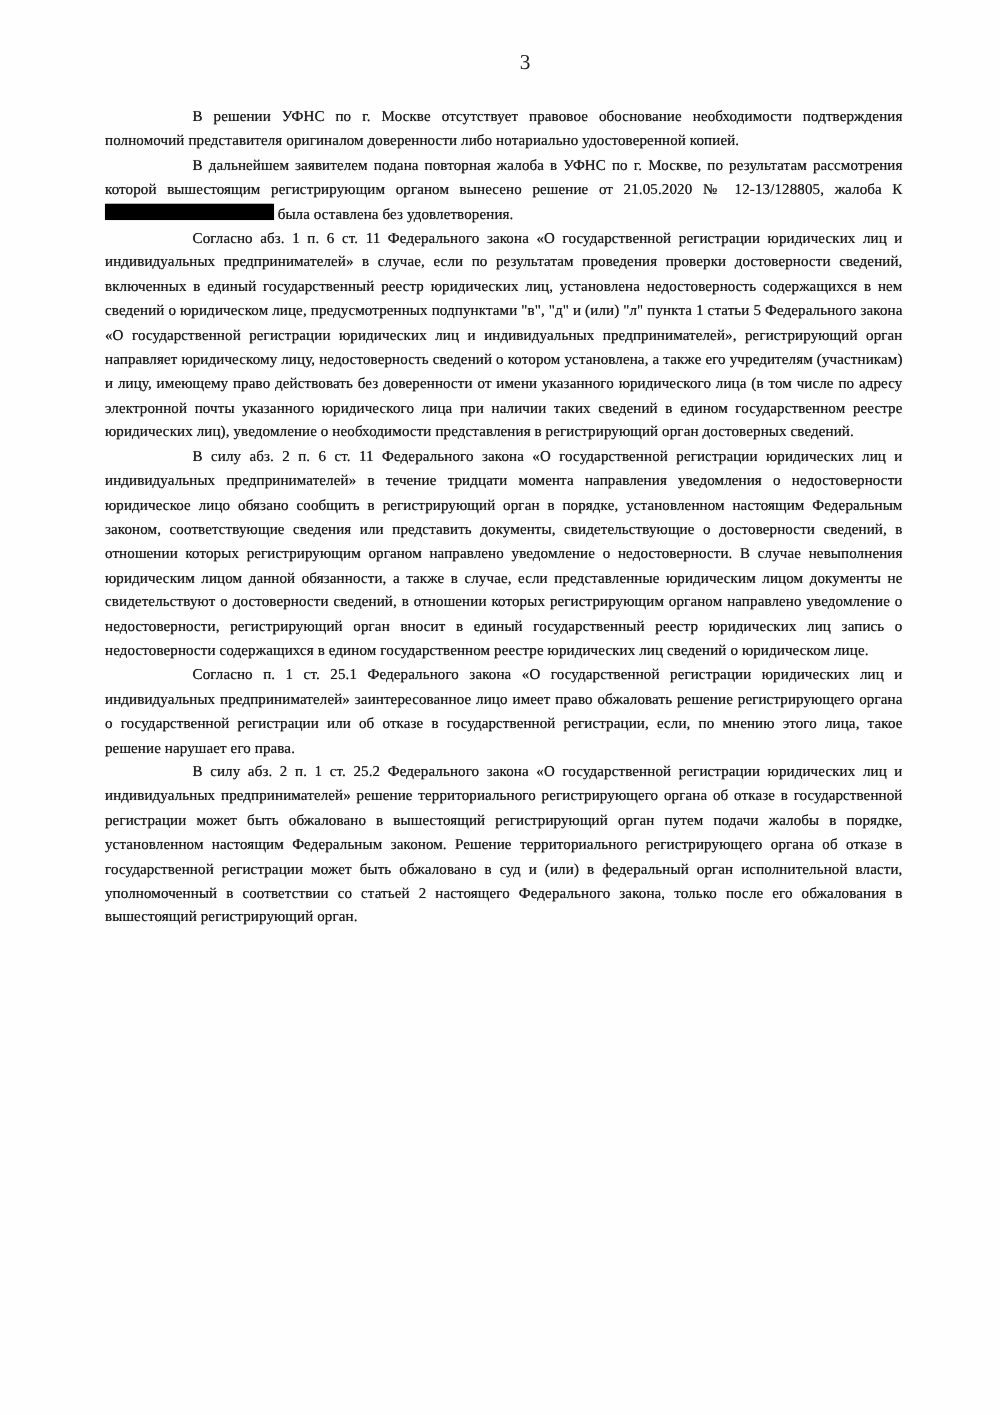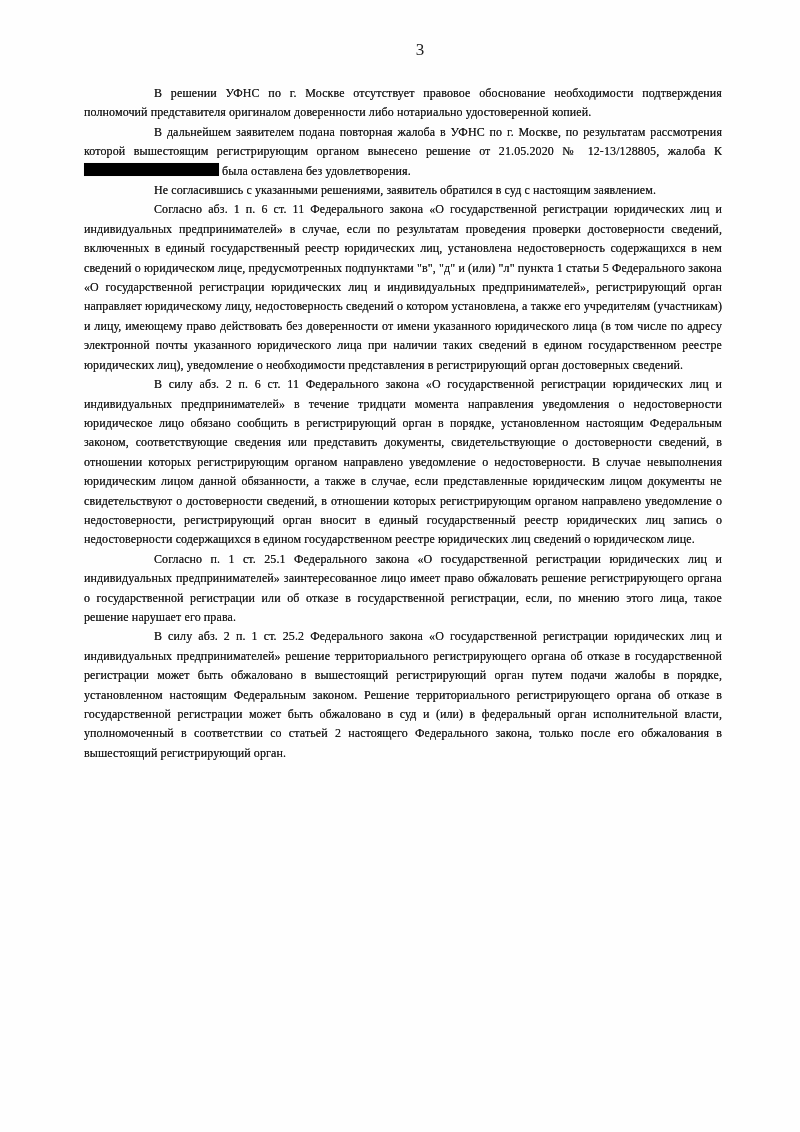"Не согласившись с указанными решениями," p { html: <p>Не согласившись с указанными решениями, заявитель обратился в суд с настоящим заявлением.</p> -> none }
